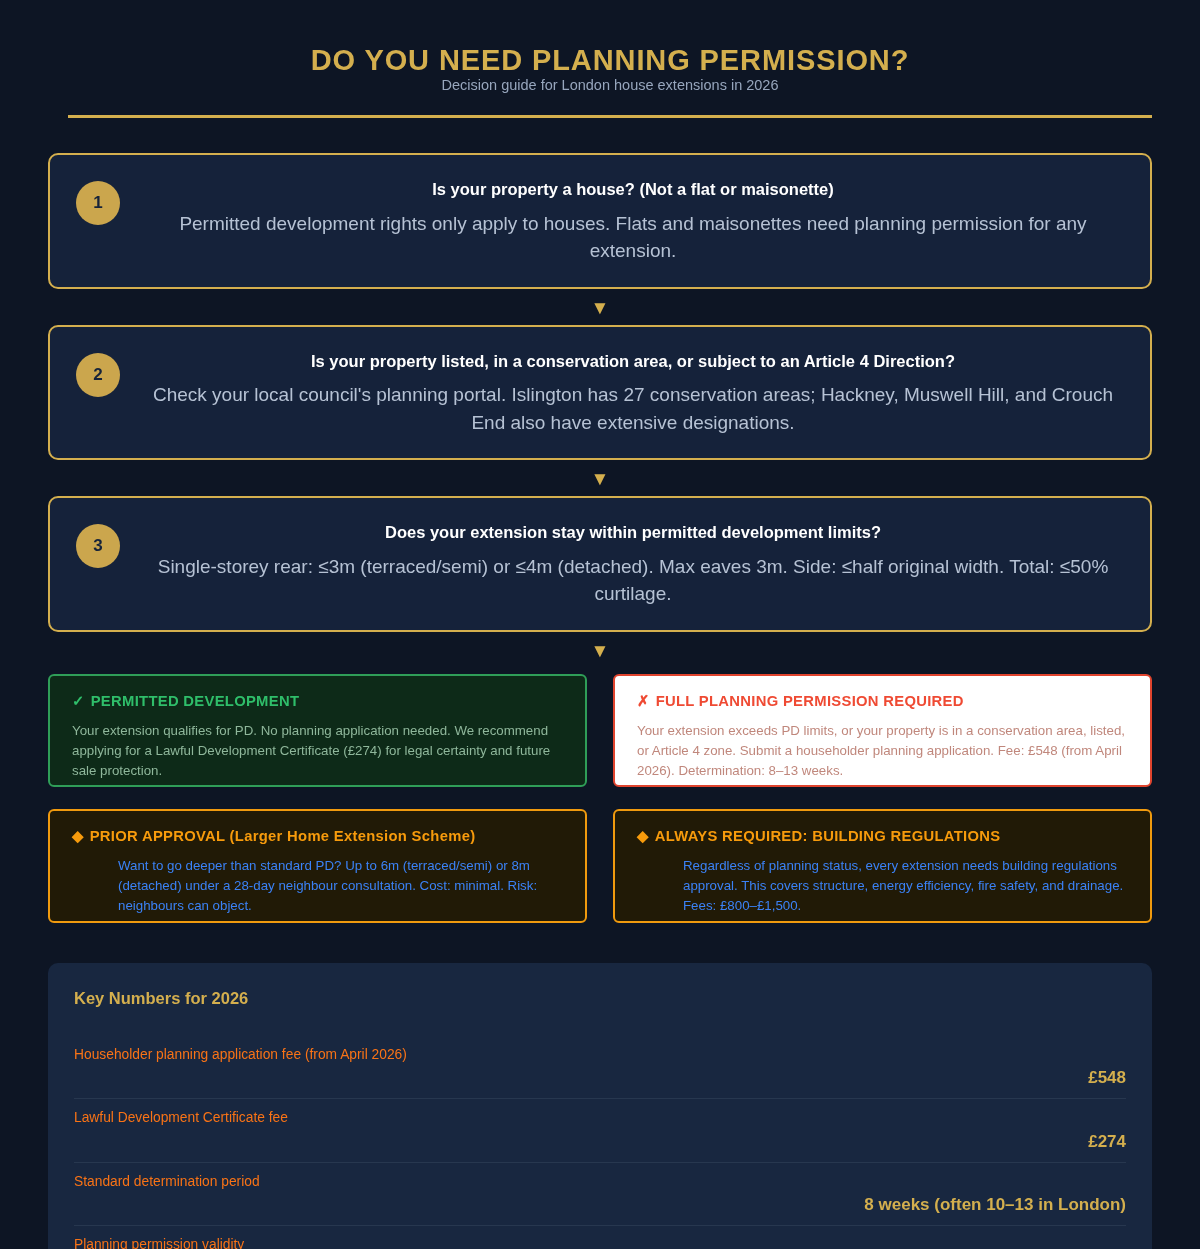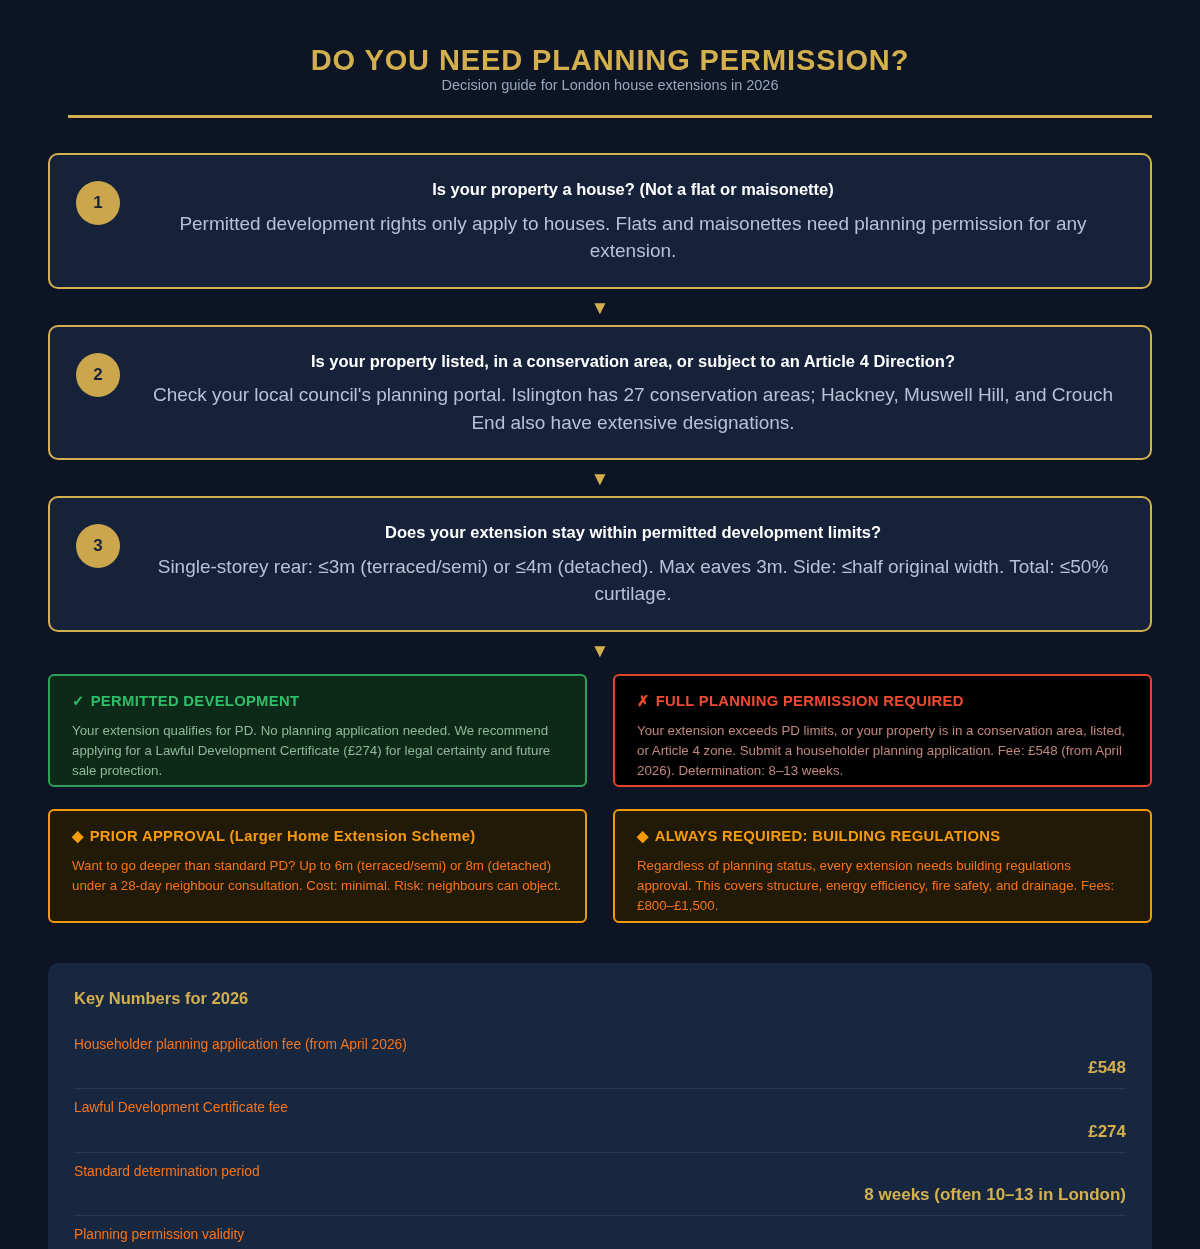"✗ FULL PLANNING PERMISSION REQUIRED" .outcome.red { background: #000000 -> #ffffff }
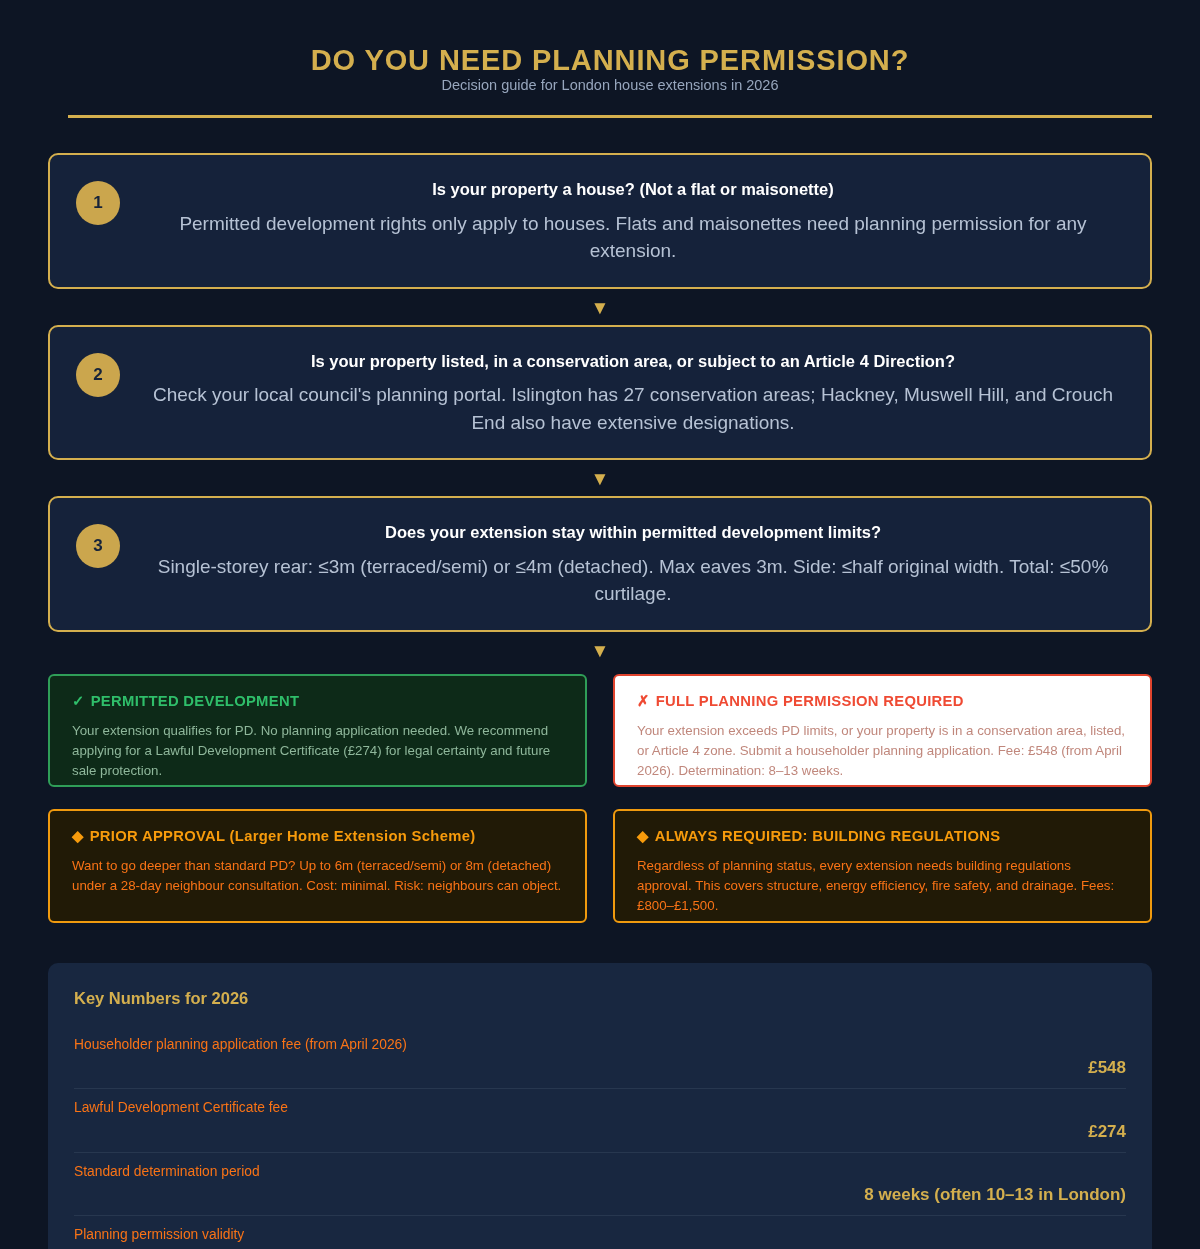"Want to go deeper than" .outcome.amber .outcome-desc { color: #f97316 -> #3b82f6; margin-left: none -> 46px }
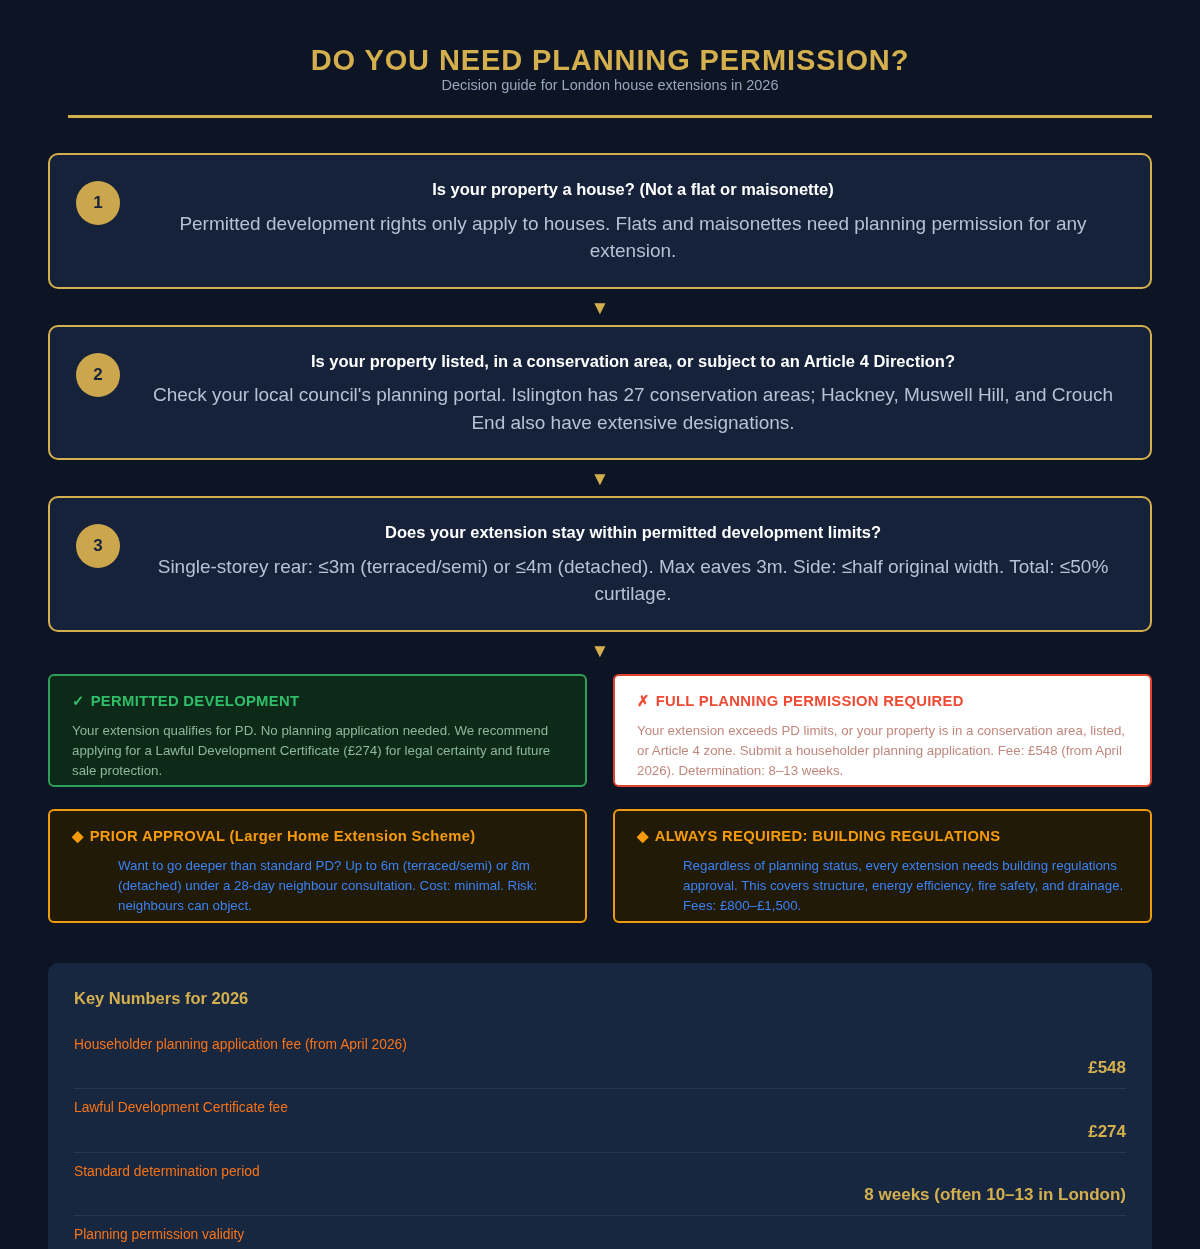"Key Numbers for 2026" .keynums-title { margin-bottom: 18px -> 28px }
